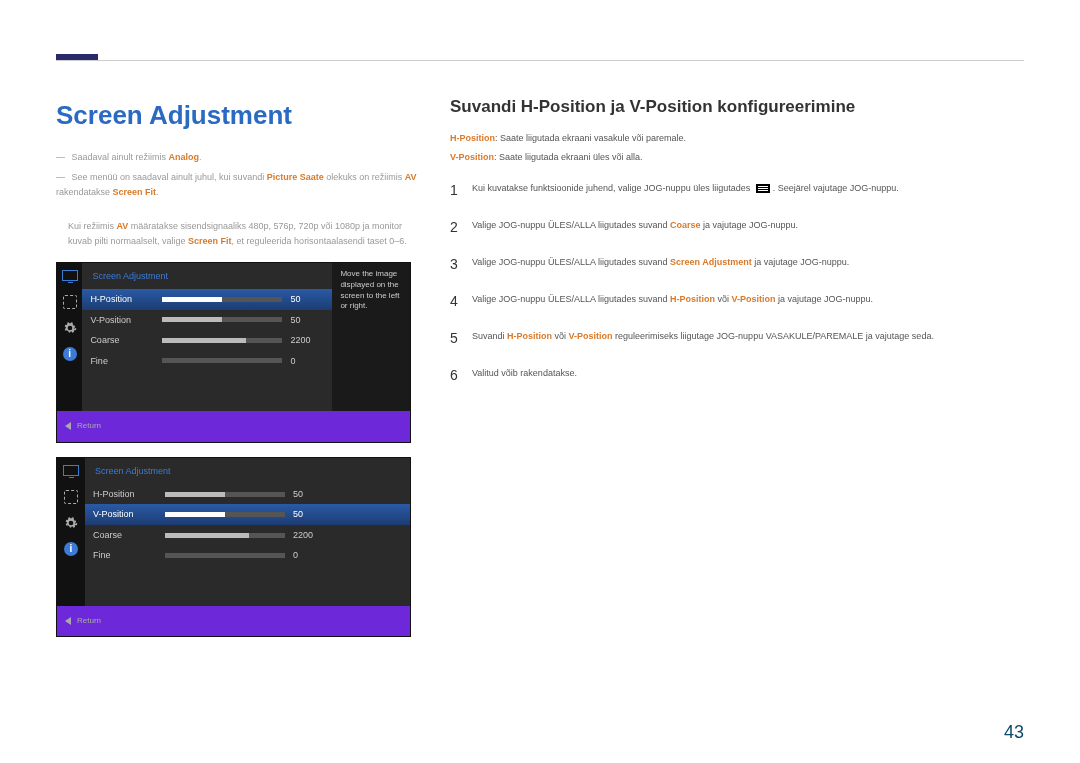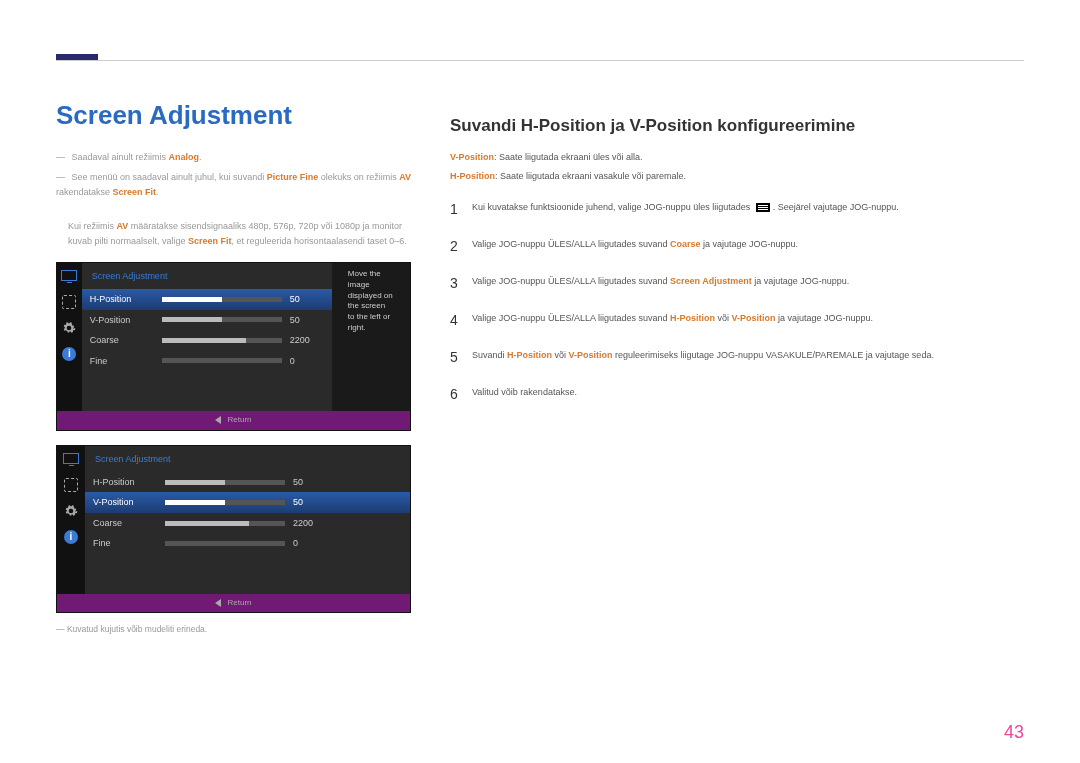"Suvandi H-Position ja V-Position" .right-col { top: 116px -> 97px }
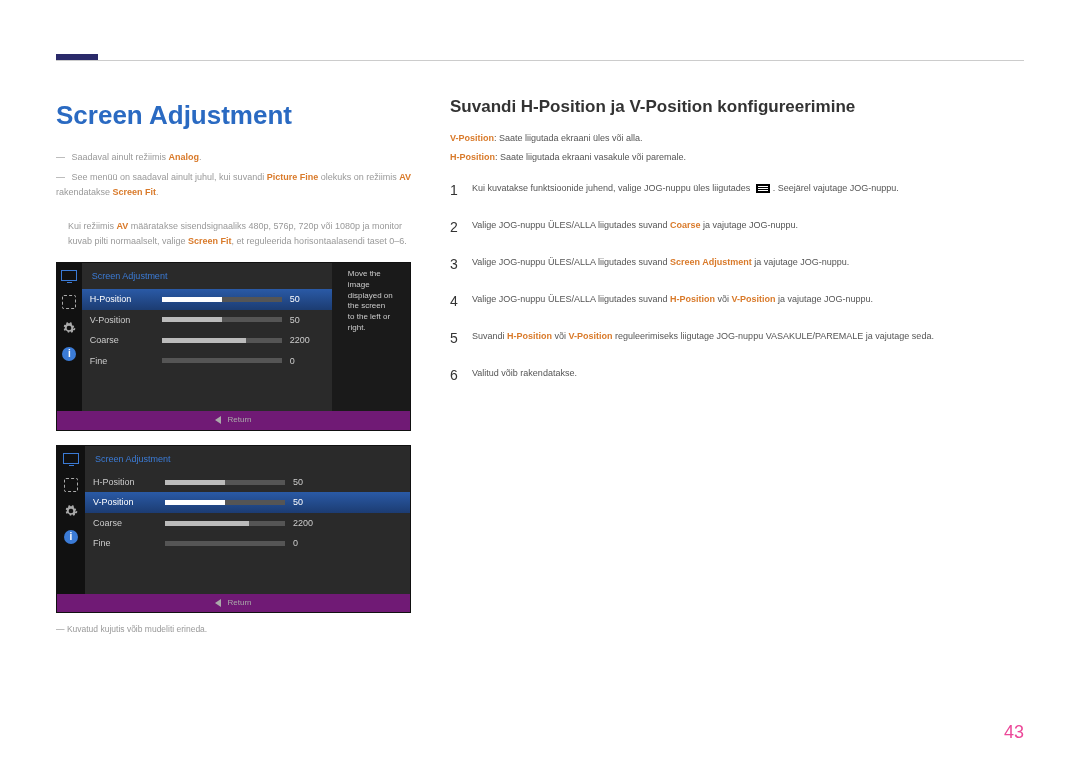"V-Position: Saate liigutada ekraani üles" p.desc { order: before "H-Position: Saate liigutada ekraani" -> after "H-Position: Saate liigutada ekraani" }
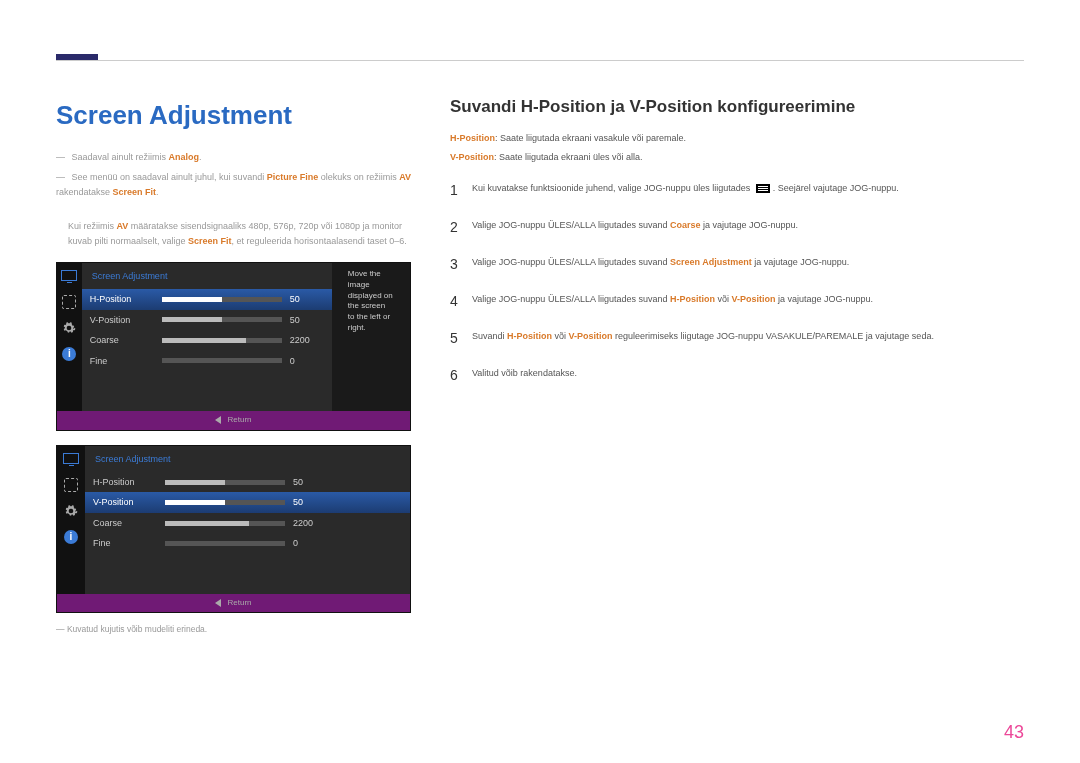"Picture Fine" span.orange { text: Fine -> Saate }
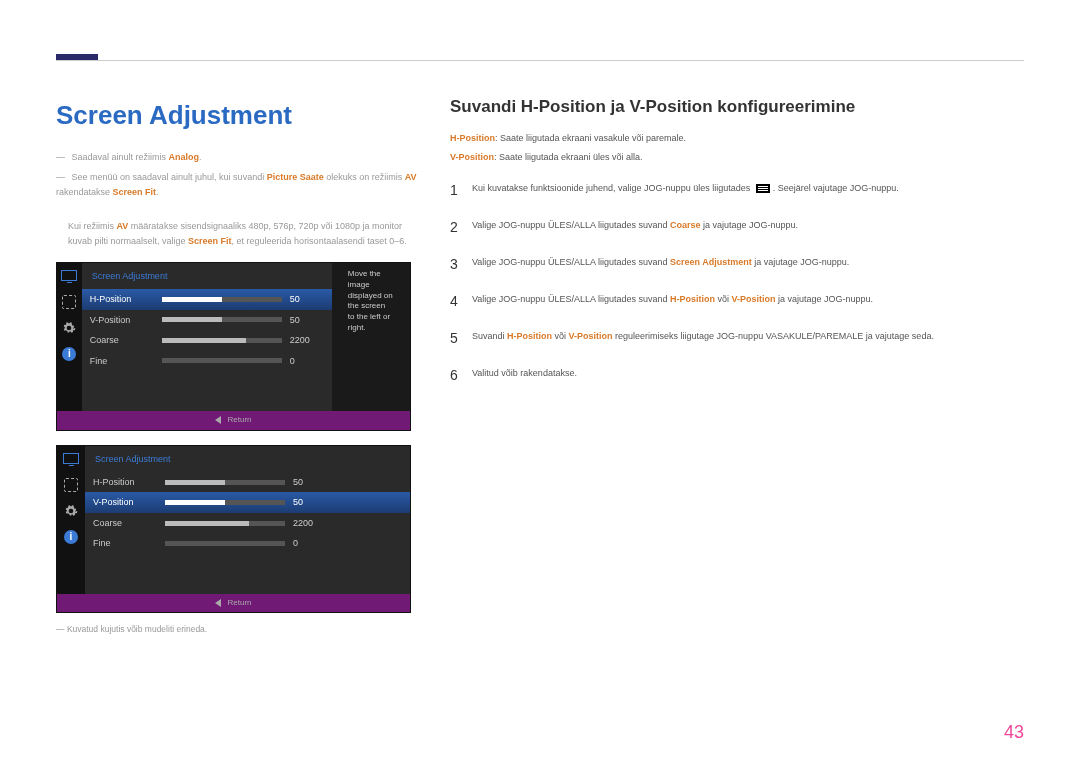"Move the image displayed on" .osd-help { padding: 6px 16px -> 6px 8px }
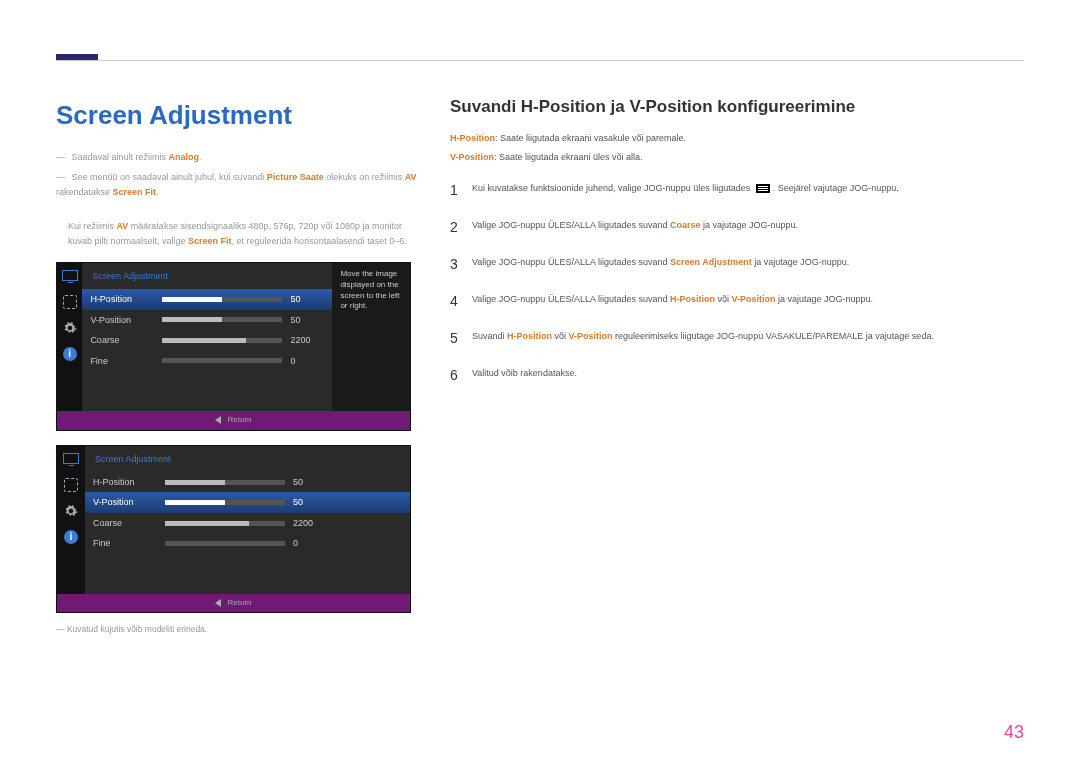"Return" .osd-foot { background: #701a75 -> #6d28d9; padding: 3px 8px -> 9px 8px; text-align: center -> left }
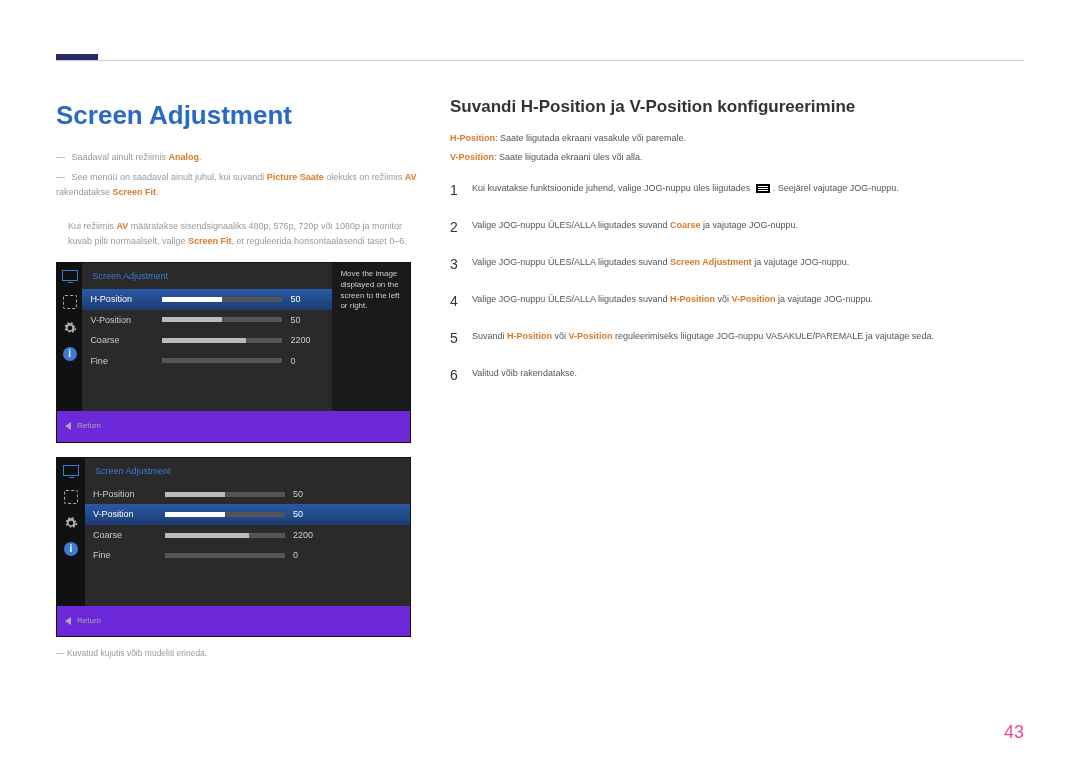"― Kuvatud kujutis võib mudeliti" div.disclaimer { html: <div>― <span>Kuvatud kujutis võib mudeliti erineda.</span></div> -> none }
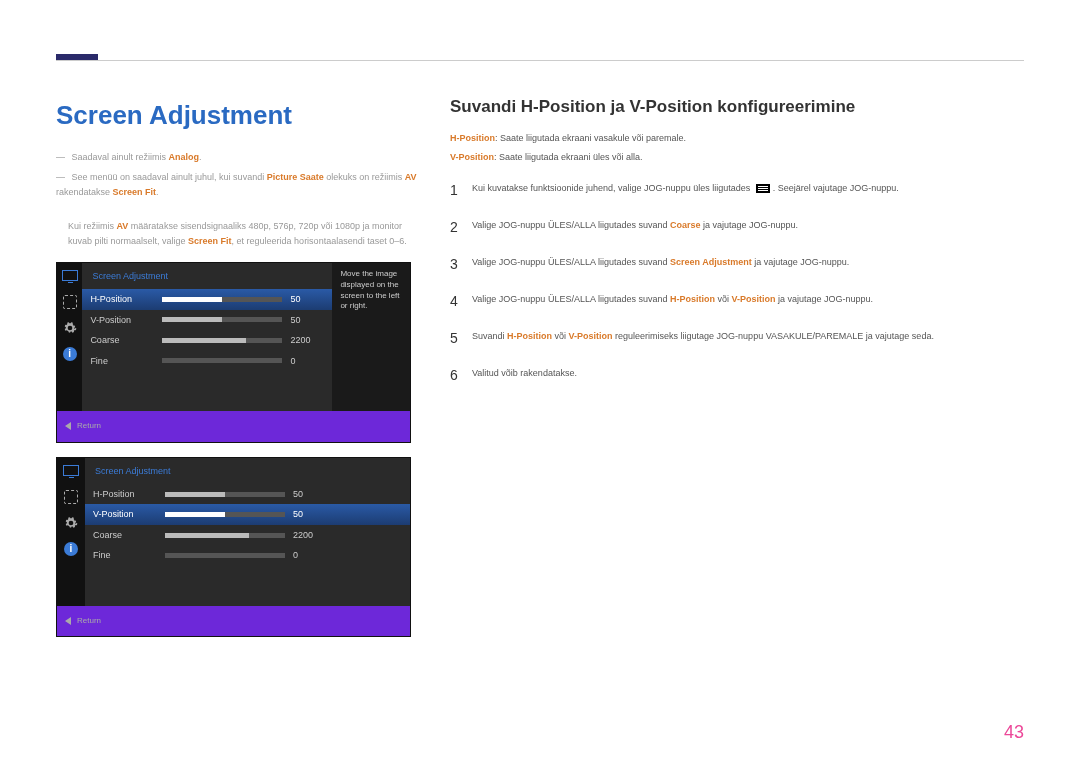"43" .page-num { color: #ec4899 -> #0c4a6e }
